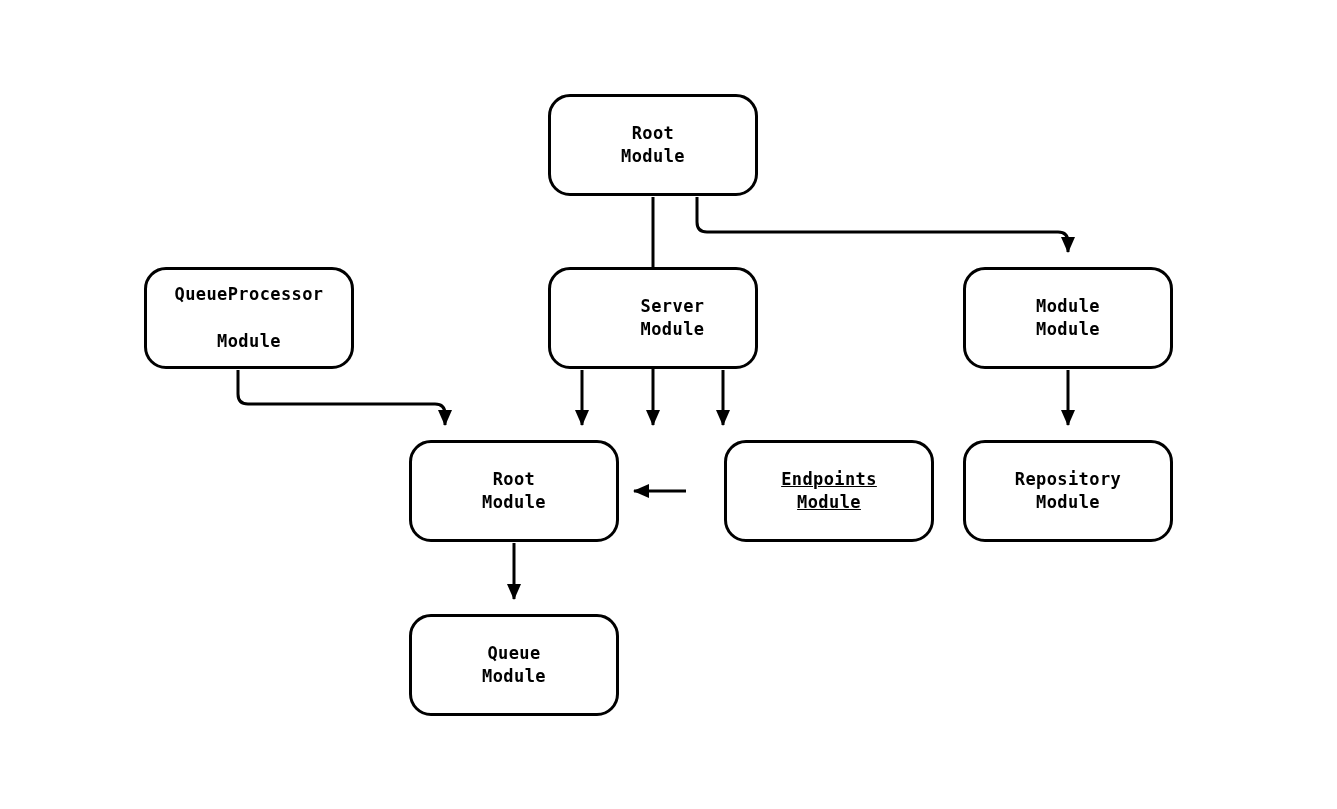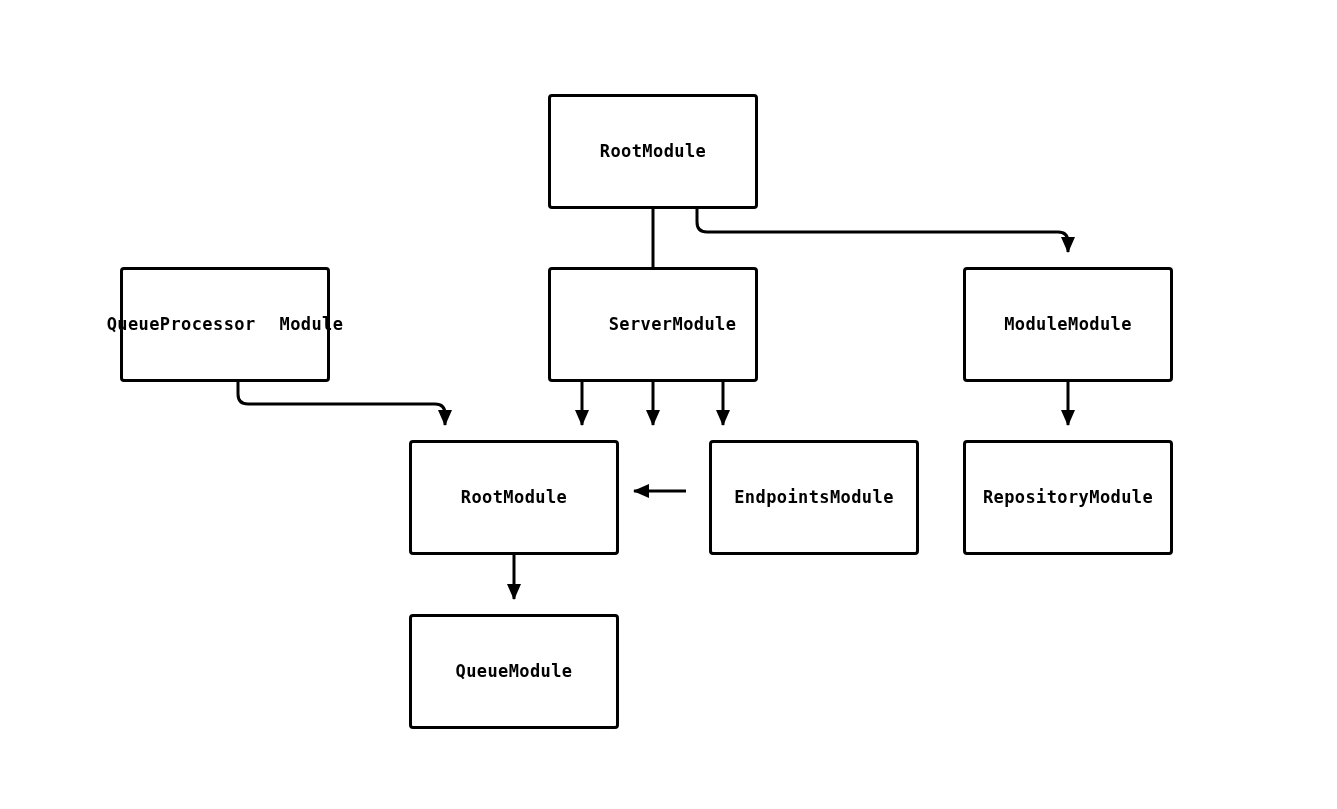"Root" .node { border-radius: 4px -> 22px; flex-direction: none -> column; height: 115px -> 102px }
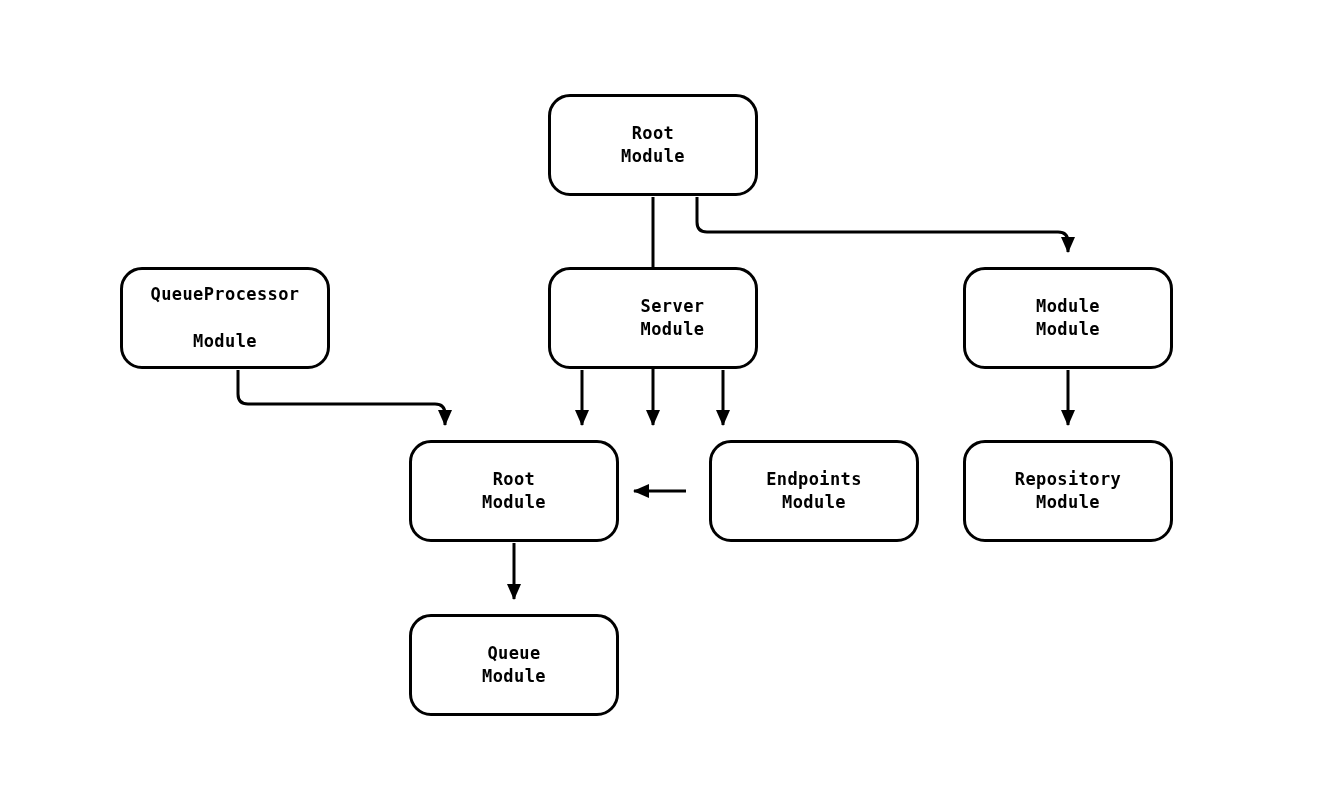"QueueProcessor" div.node { left: 120px -> 144px }
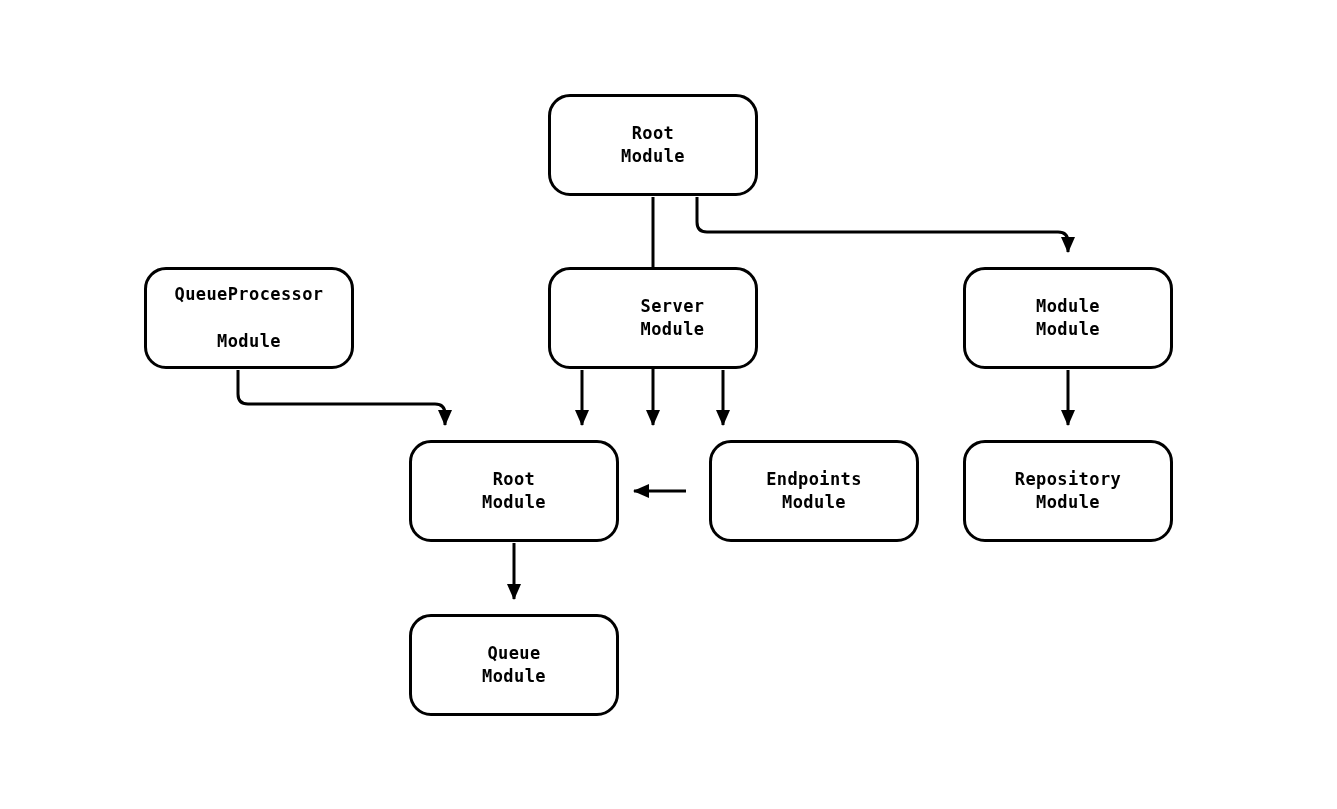"Endpoints" div.node { left: 709px -> 724px; text-decoration: none -> underline }
